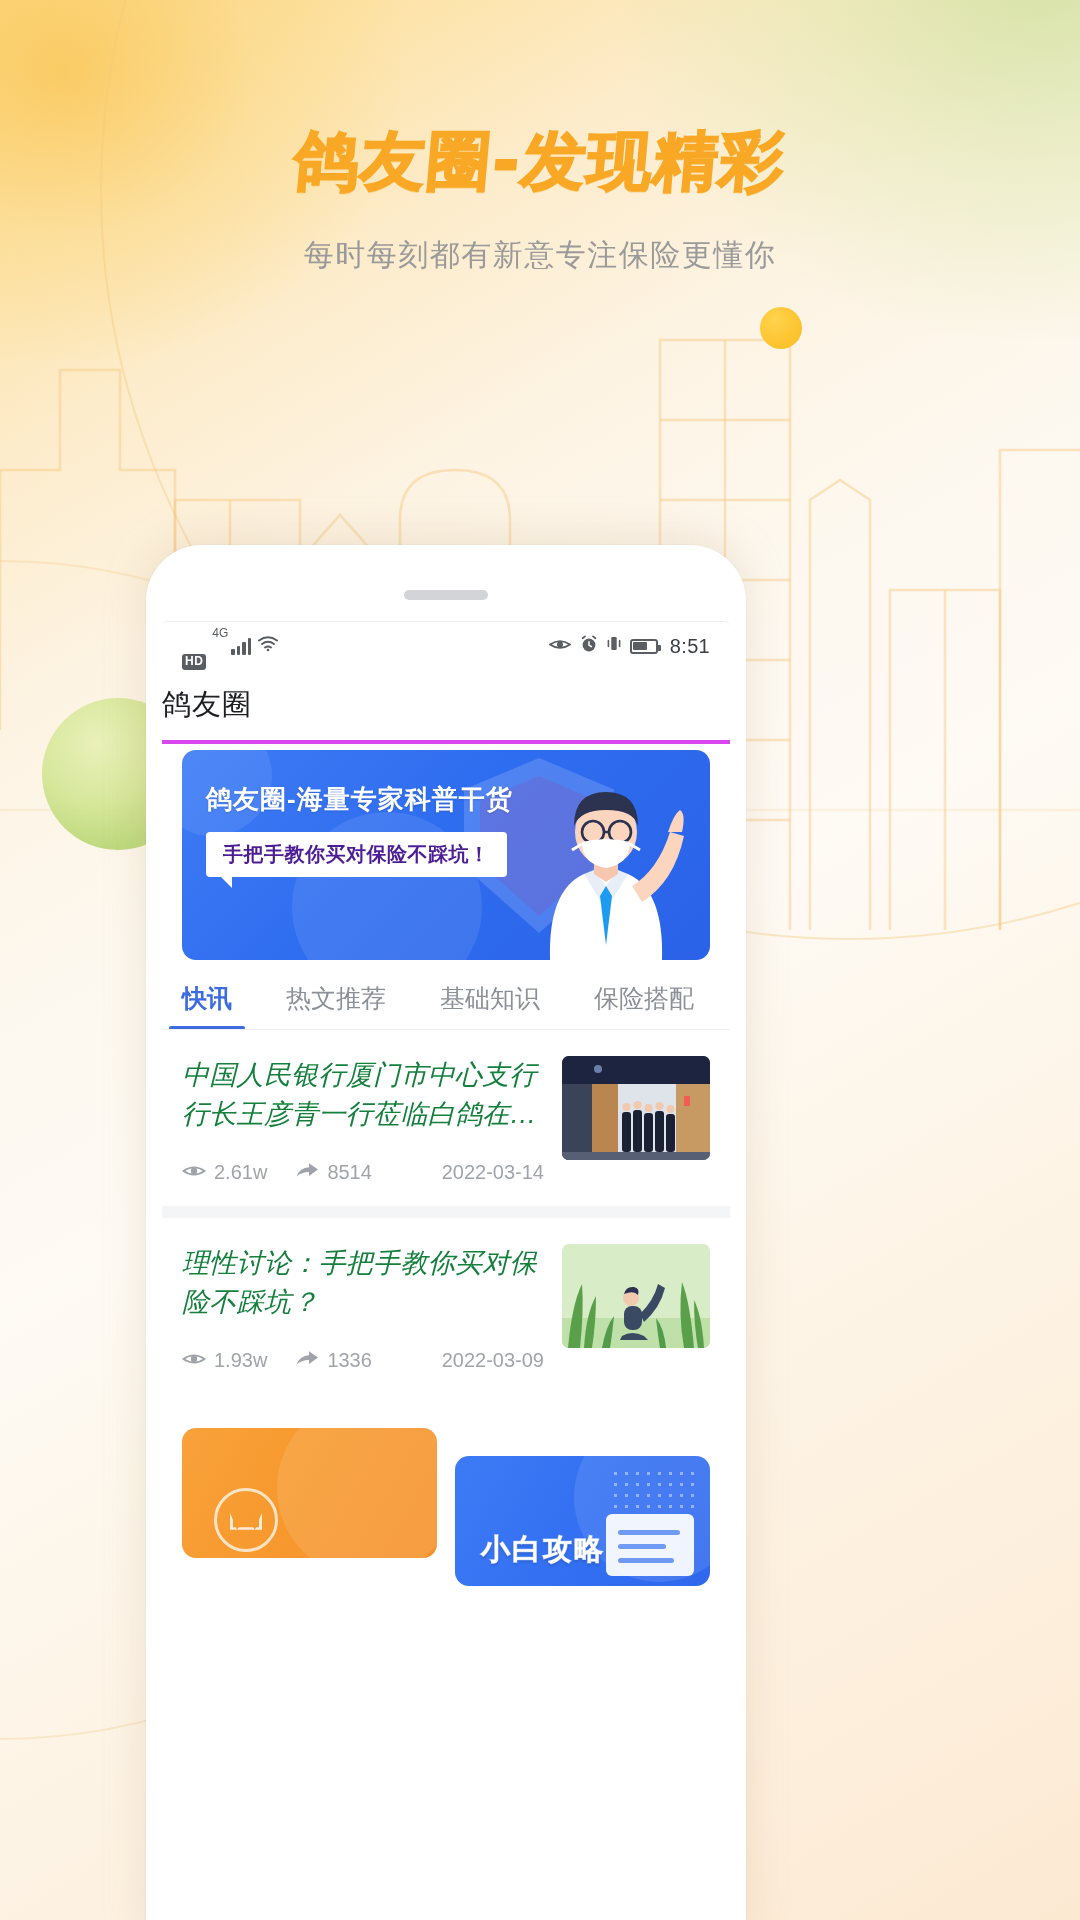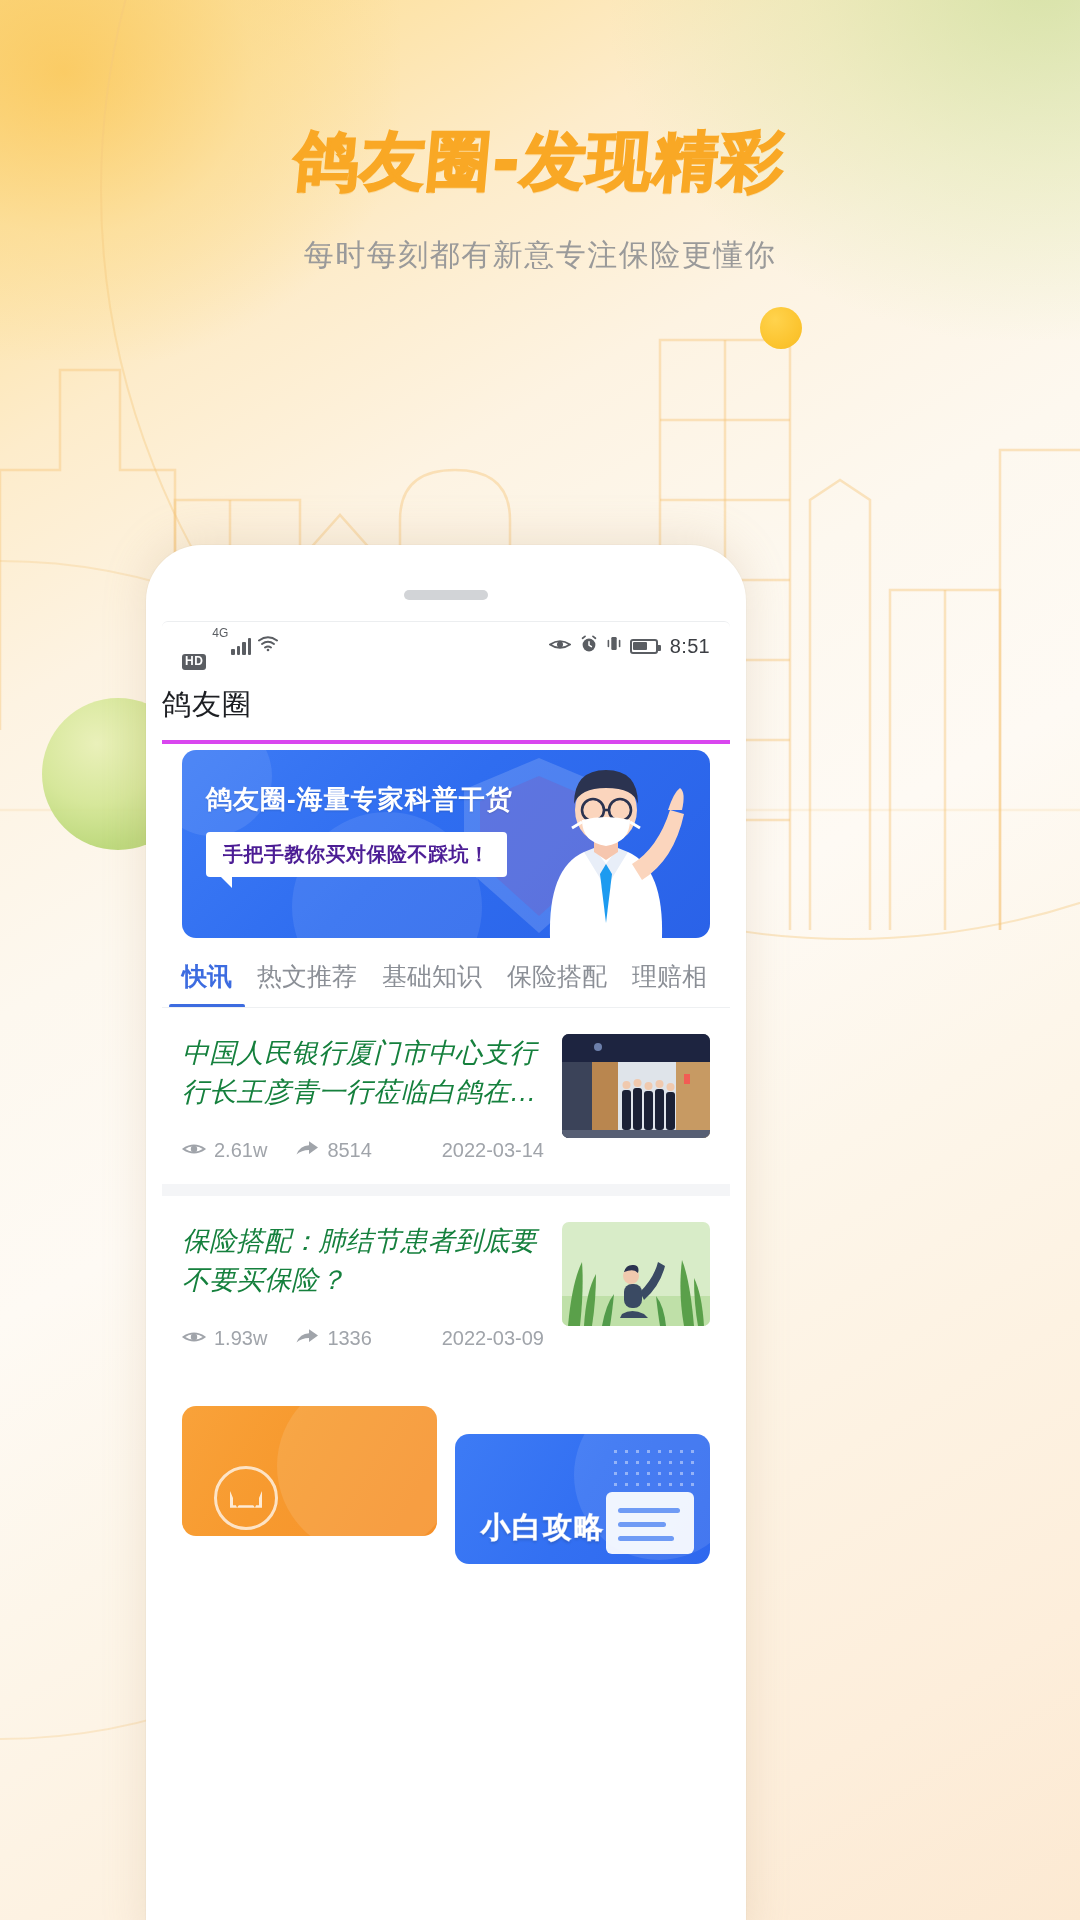"鸽友圈-海量专家科普干货" .banner { height: 188px -> 210px }
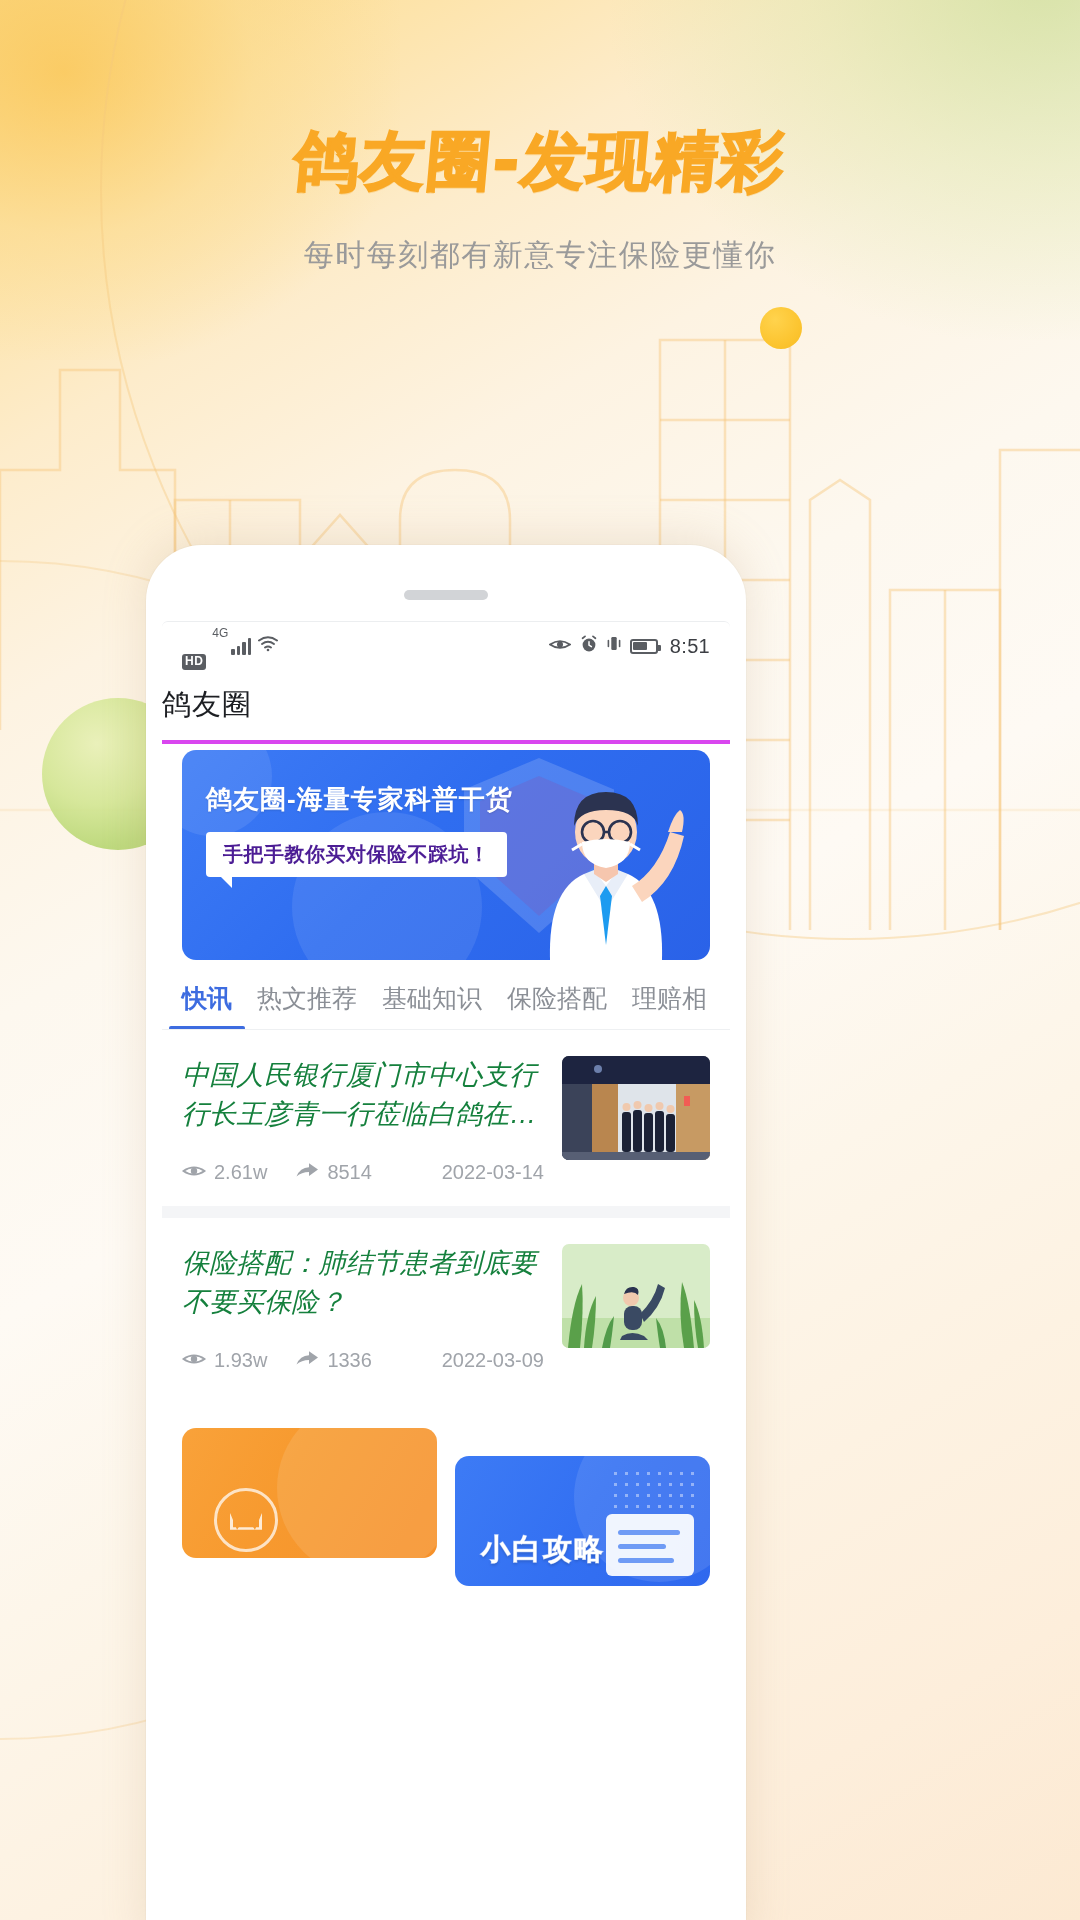"快讯" .tabs { gap: 25px -> 54px }
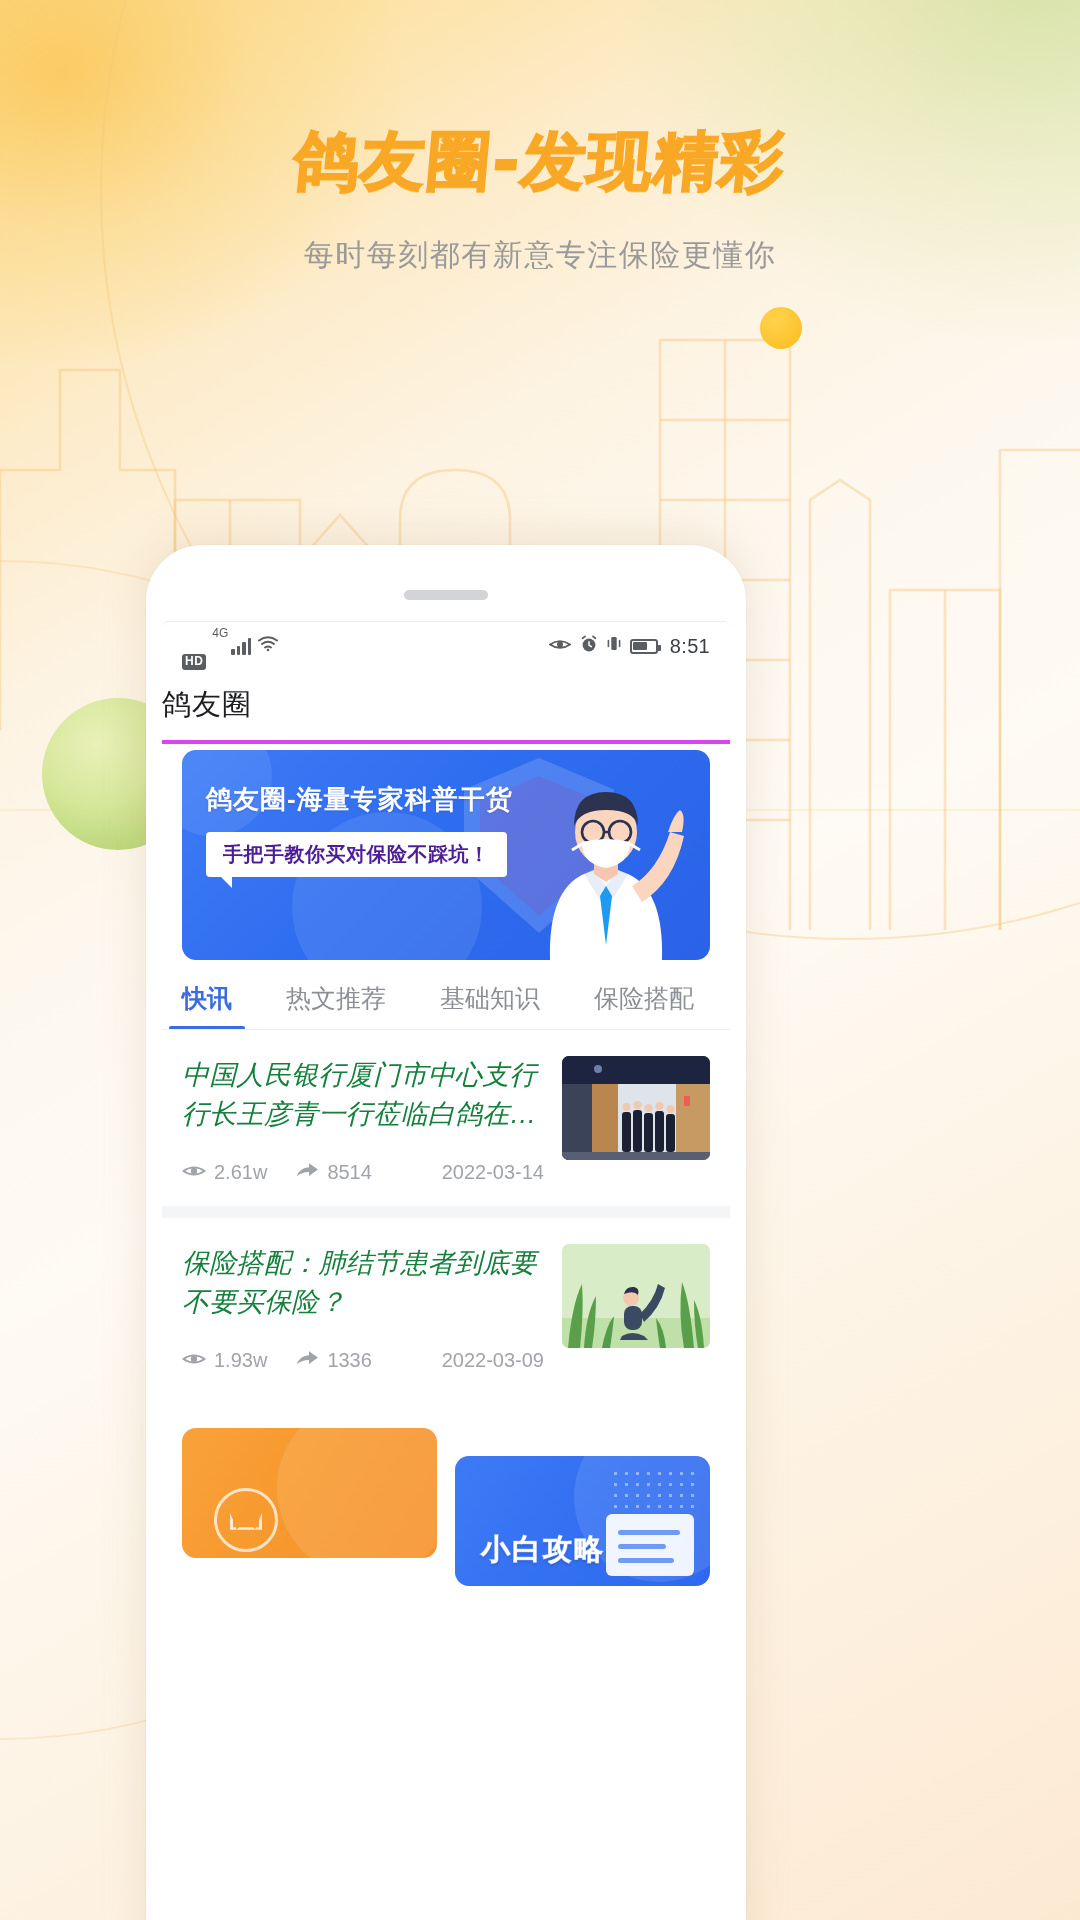"保险搭配：肺结节患者到底要不要买保险？" div.news-title { text: 保险搭配：肺结节患者到底要不要买保险 -> 理性讨论：手把手教你买对保险不踩坑 }
